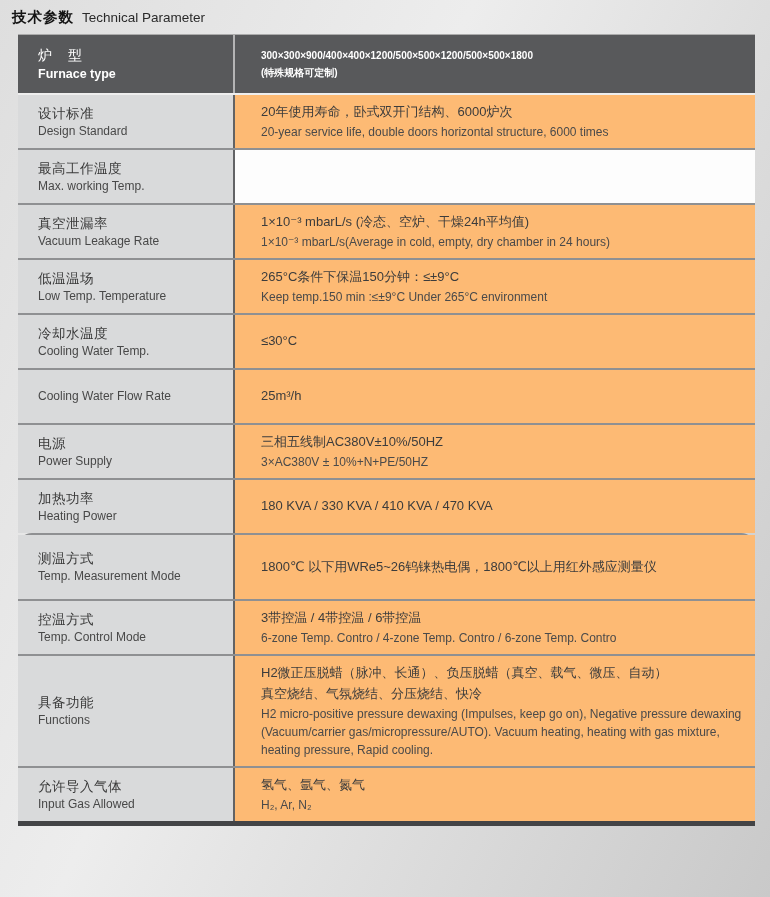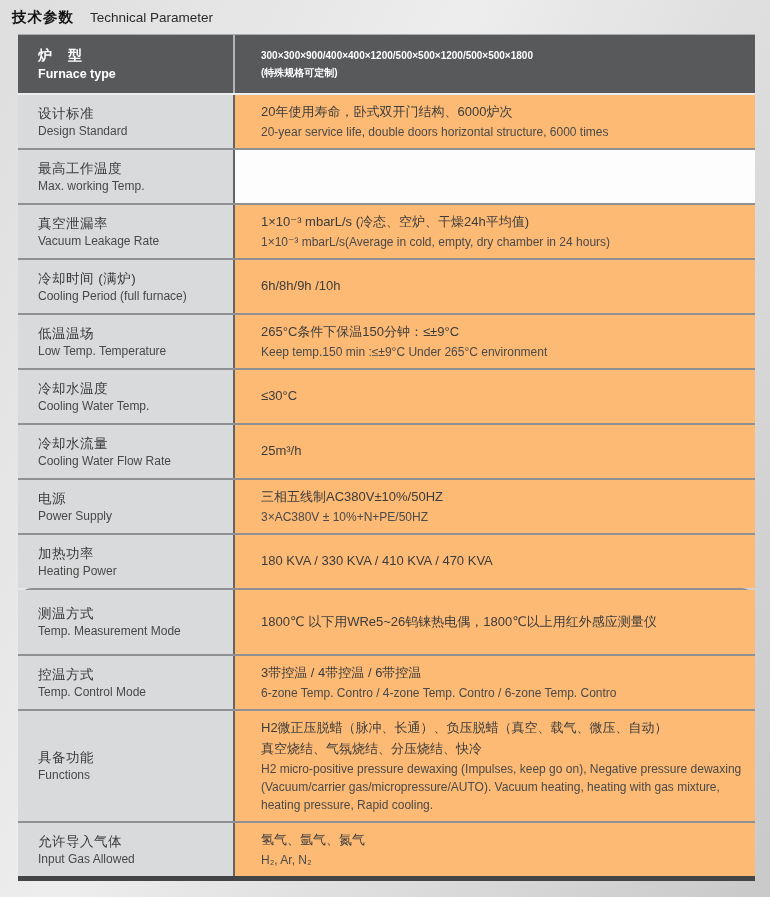"Technical Parameter" .t-en { margin-left: 16px -> 8px }
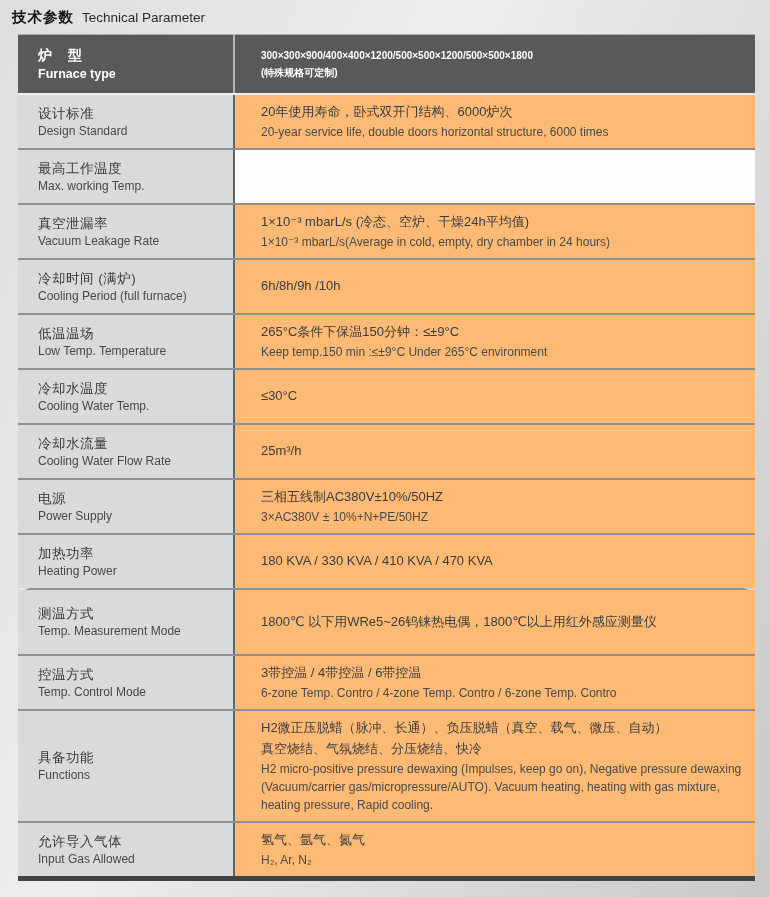"炉 型" .row.header .h-zh { font-weight: bold -> normal }
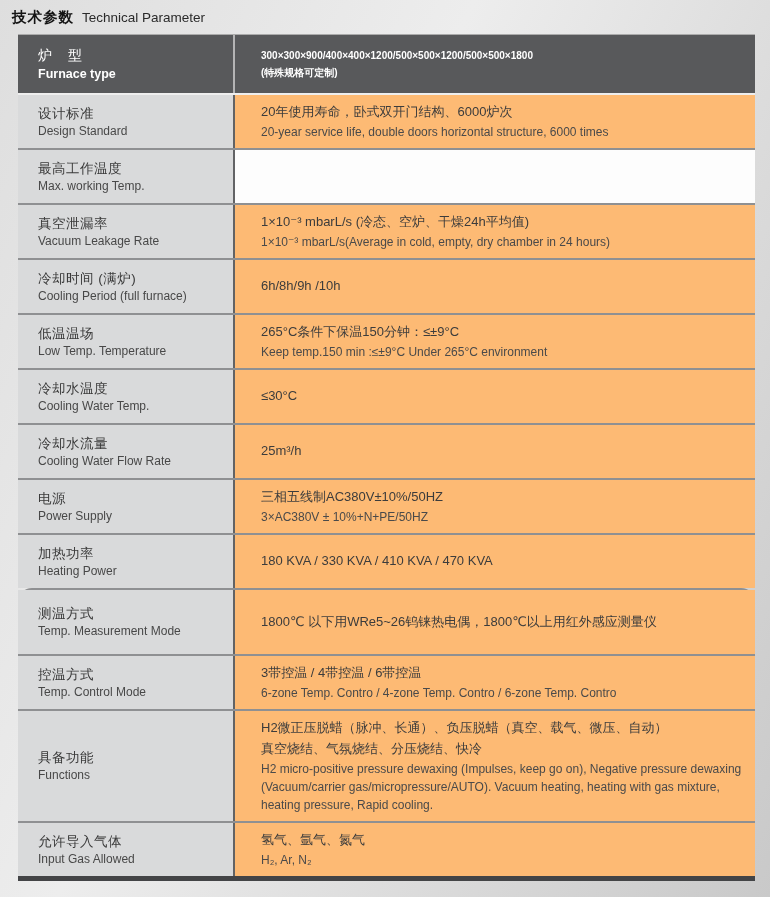"冷却时间 (满炉)" div.row { html: <div> <div> <div>冷却时间 (满炉)</div> <div>Cooling Period (full furnace)</div> </div> <div> <div>6h/8h/9h /10h</div> </div> </div> -> none }
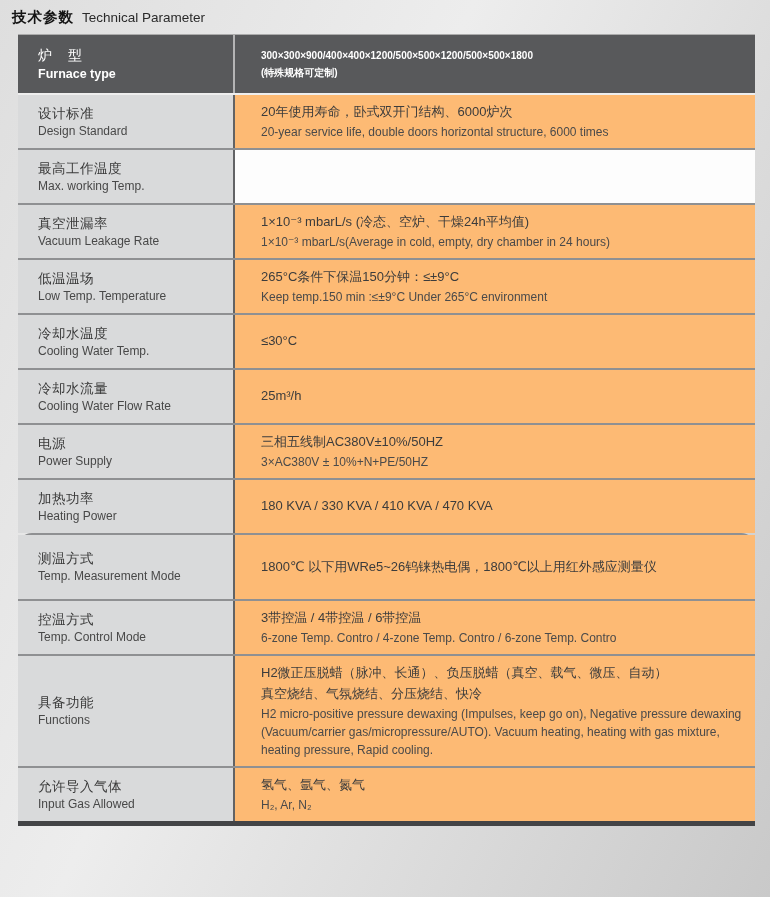"冷却水流量" div.l-zh { html: <div>冷却水流量</div> -> none }
